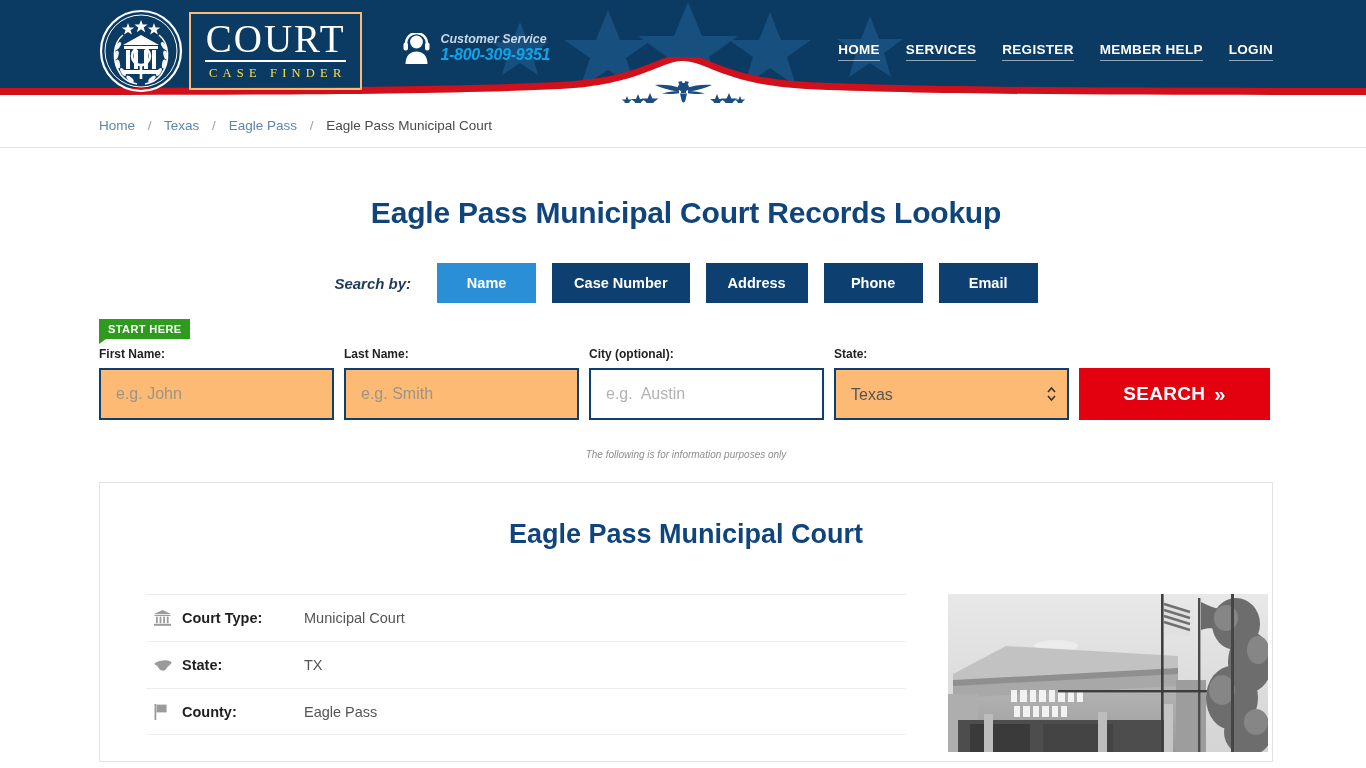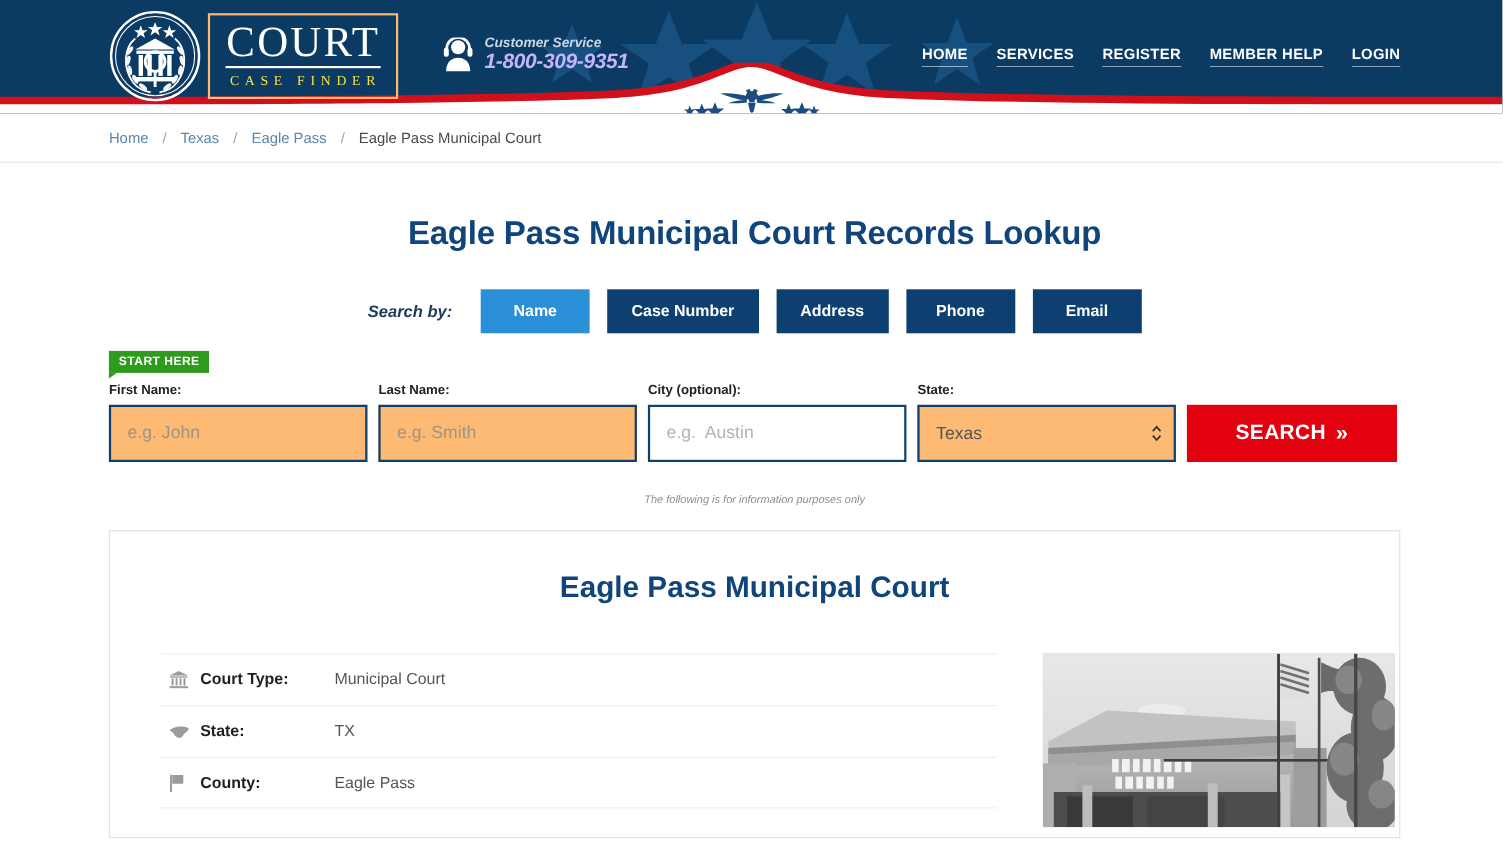"Customer Service" .cs-wrap { align-items: center -> flex-end }
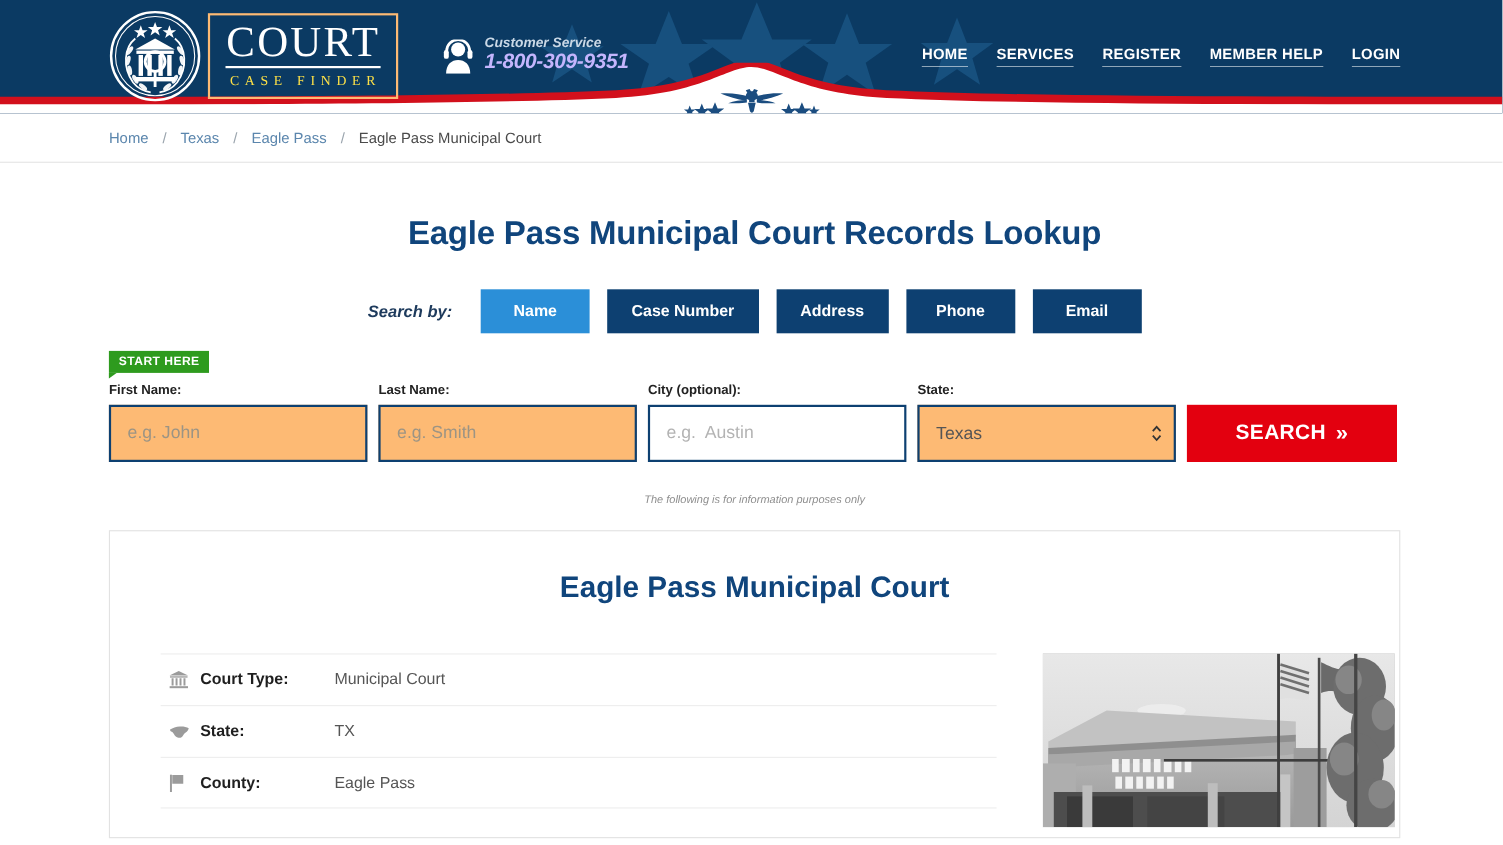"1-800-309-9351" .cs-phone { color: #c4b5fd -> #0ea5e9; font-size: 19px -> 16px }
